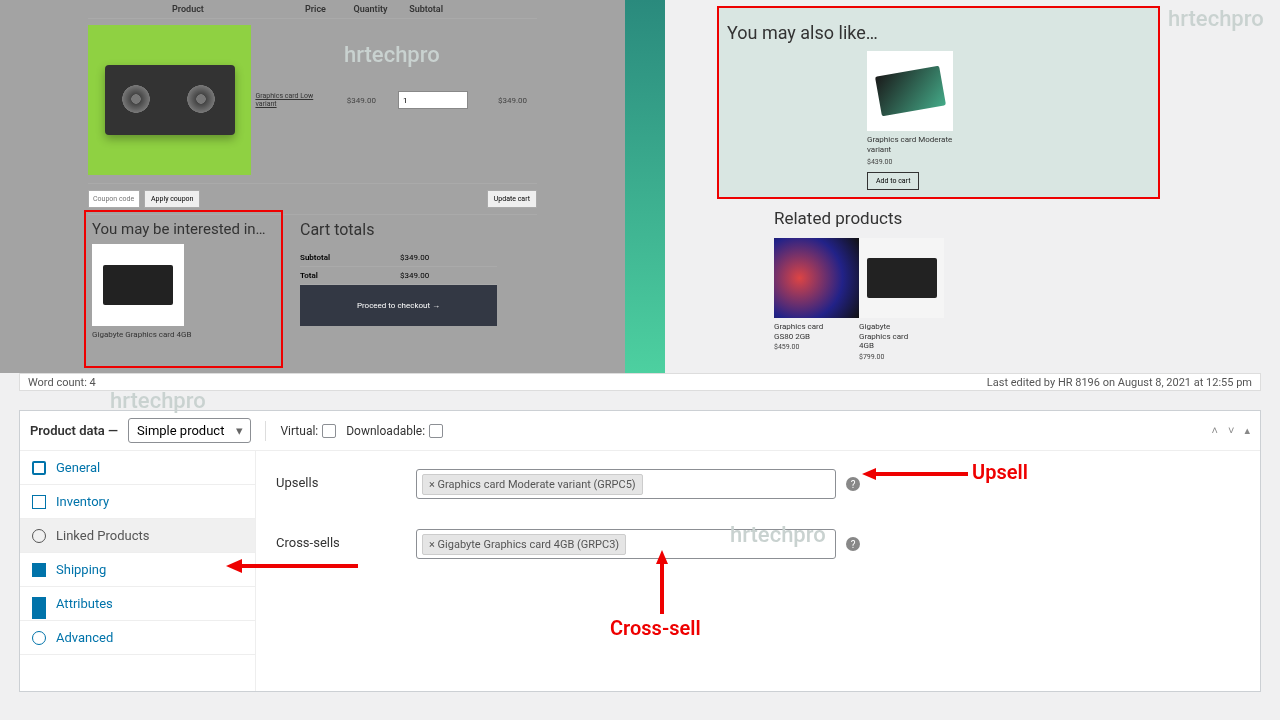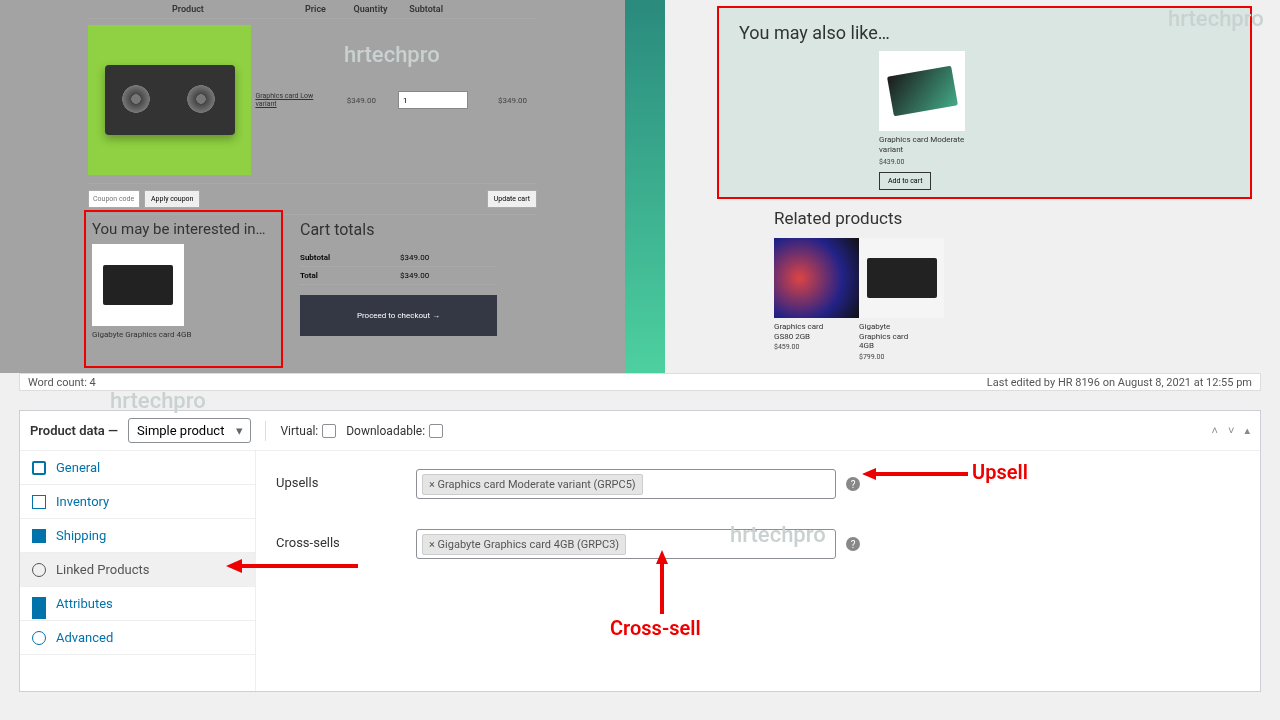"You may also like…" .alsolike-box { padding: 14px 20px -> 14px 8px; width: 535px -> 443px }
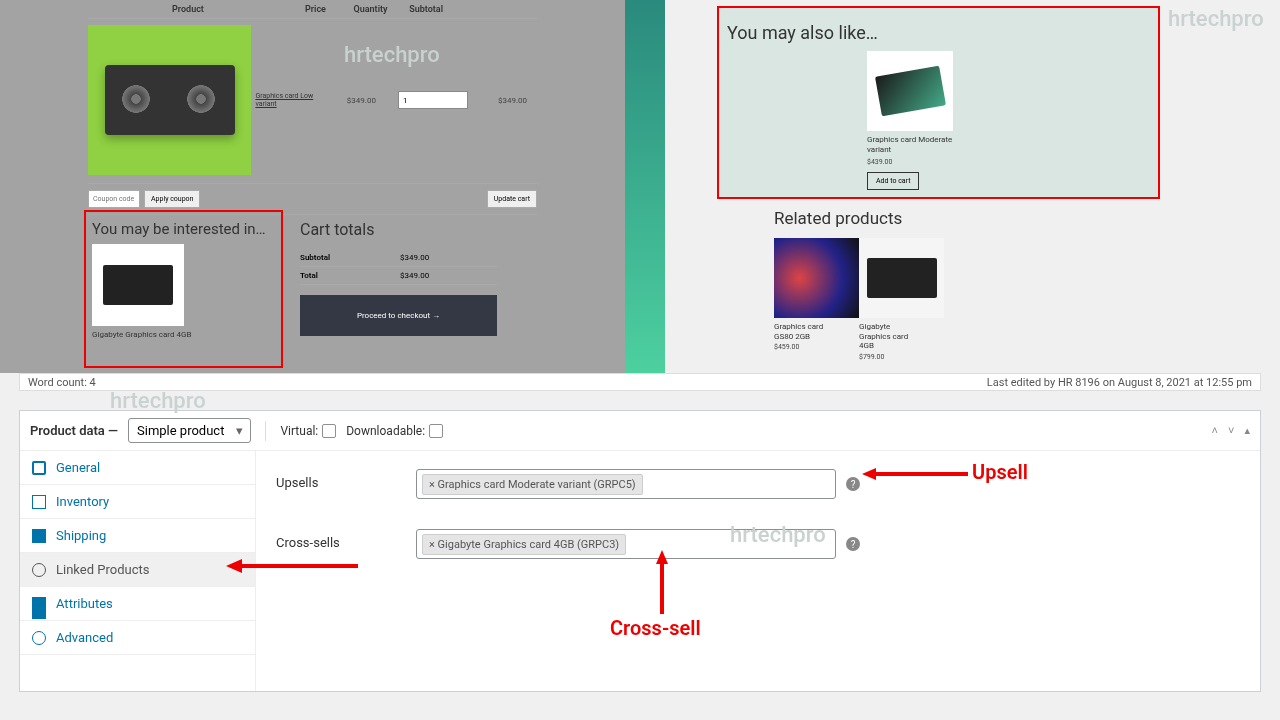"Proceed to checkout →" .checkout-btn { margin-top: 10px -> none }
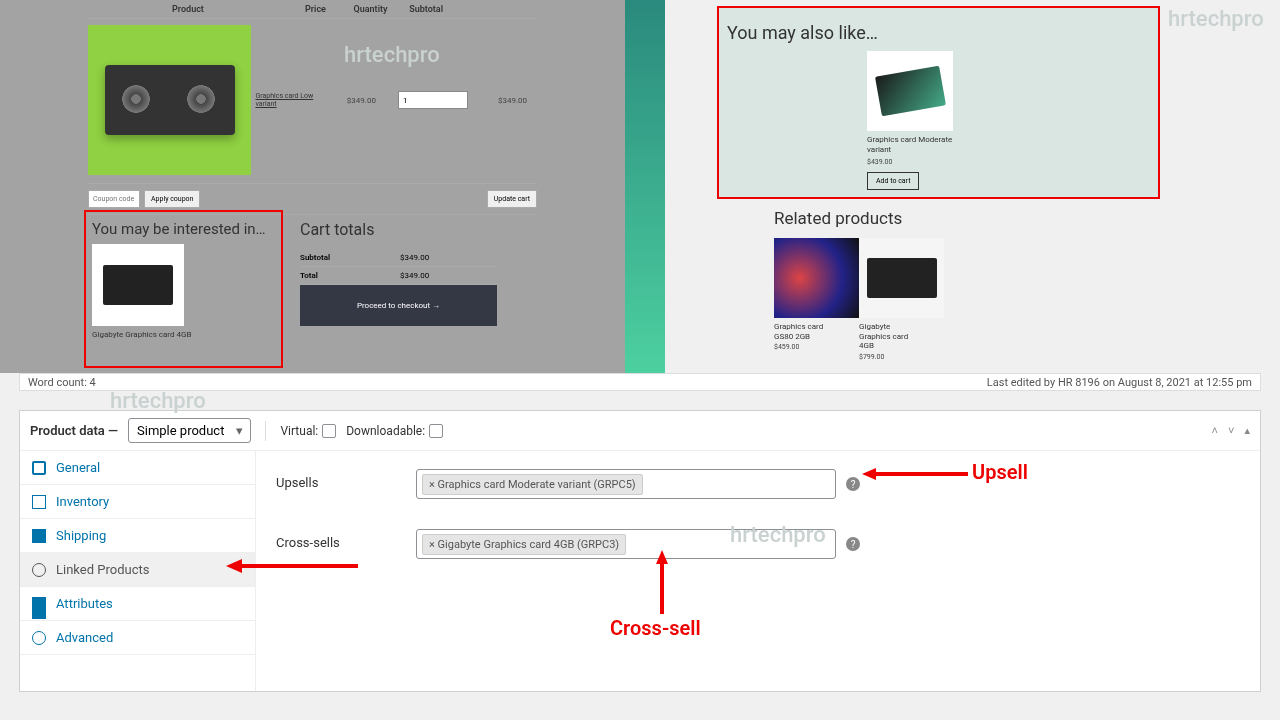"Shipping" div.tab { order: before "Linked Products" -> after "Linked Products" }
